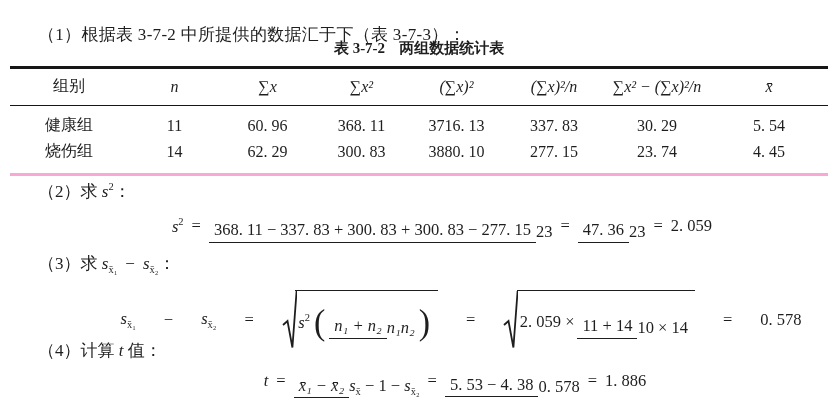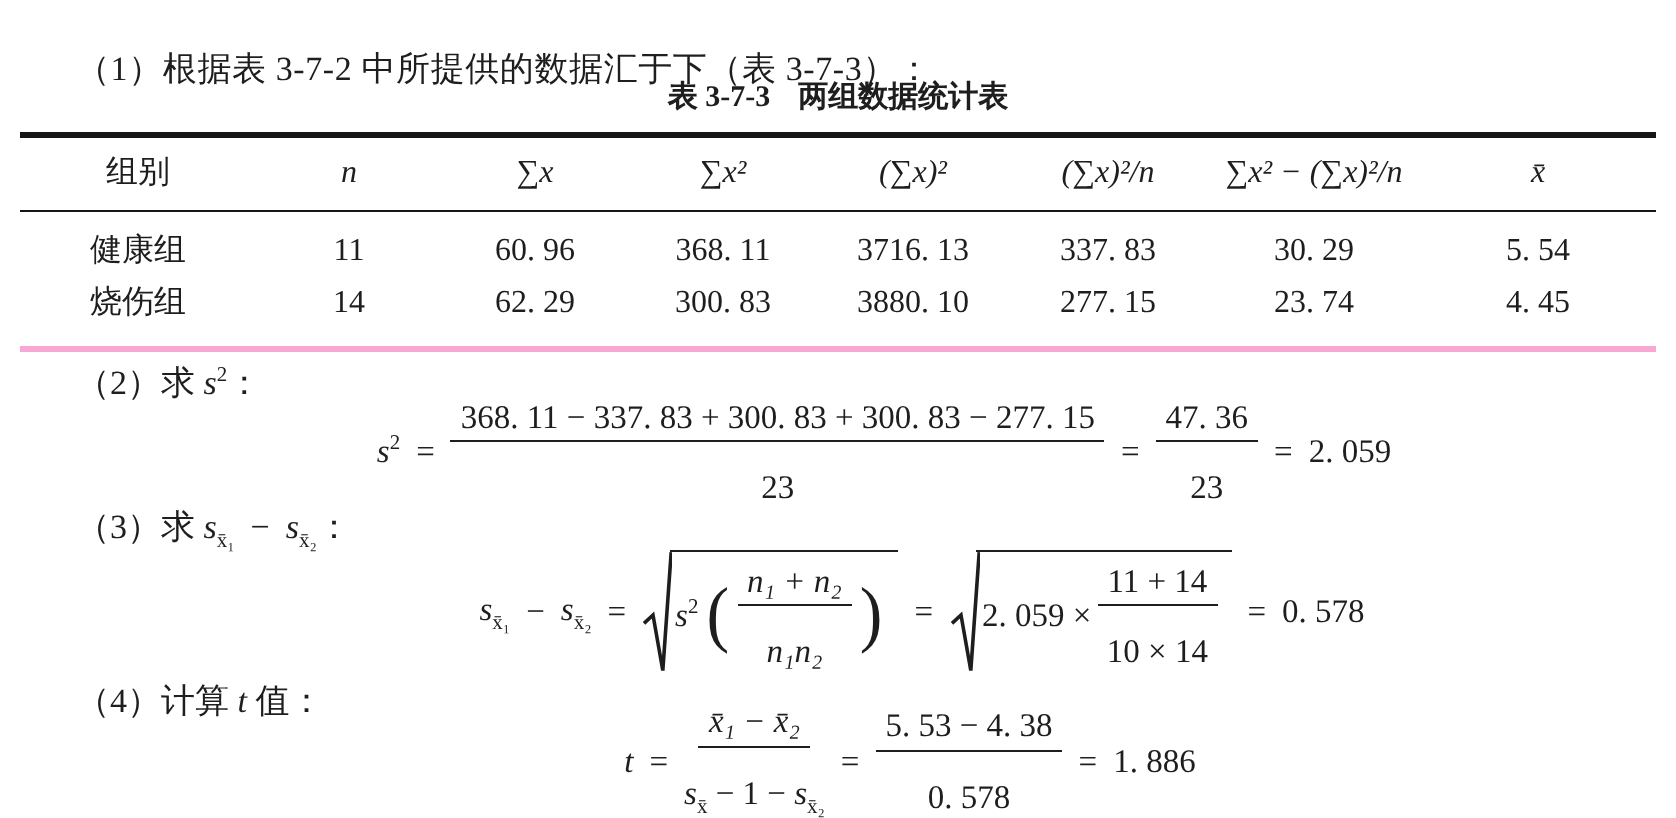"表 3-7-3" span { text: 3-7-3 -> 3-7-2 }
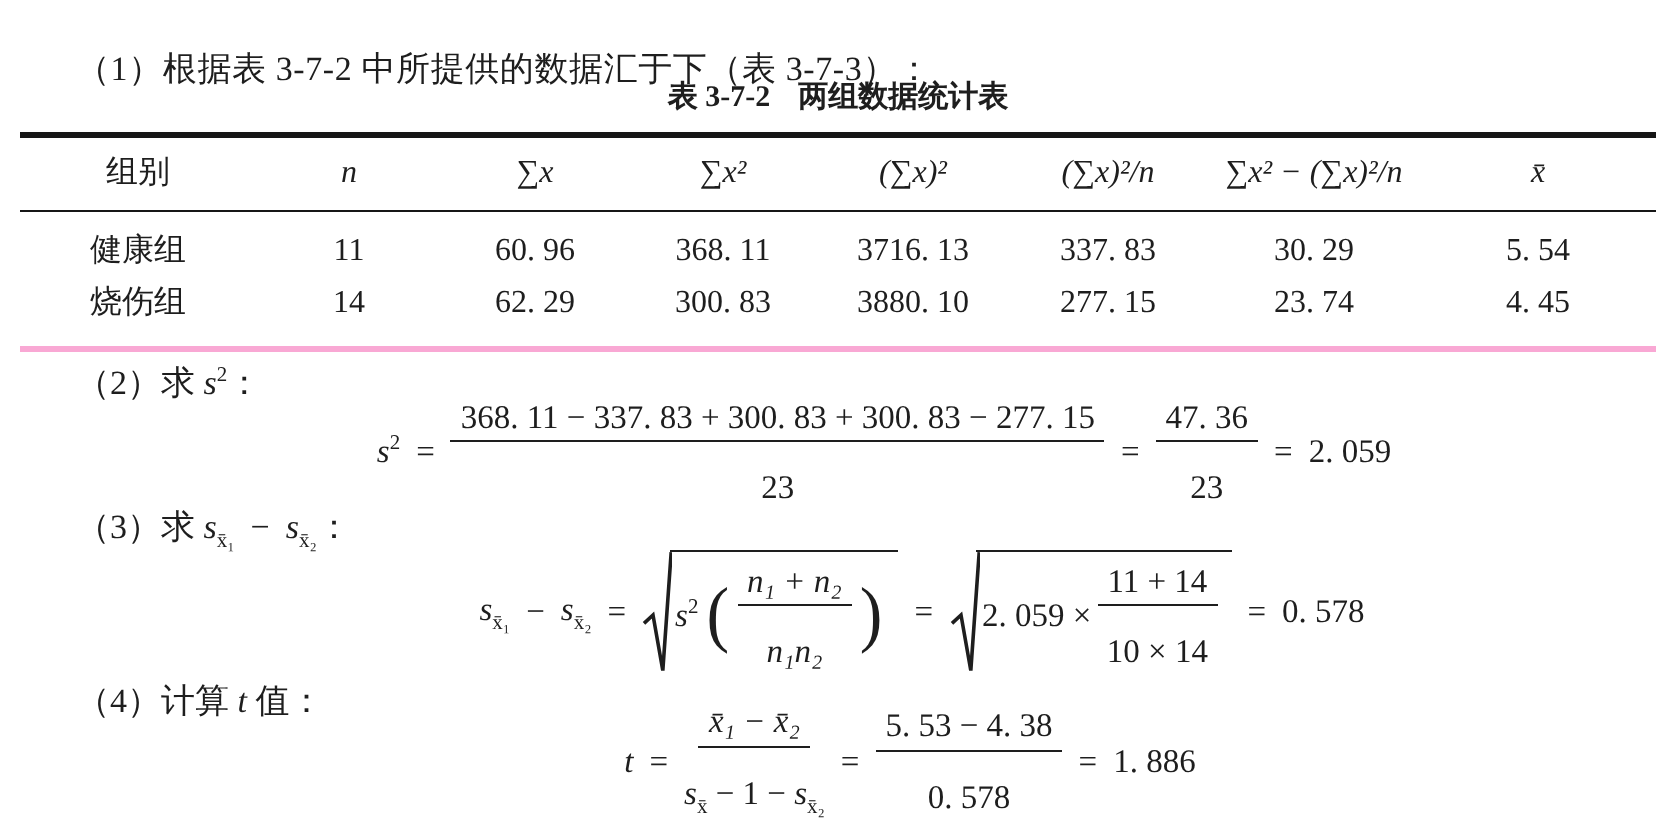"368. 11 − 337. 83" .frac { align-items: center -> flex-end; flex-direction: column -> none }
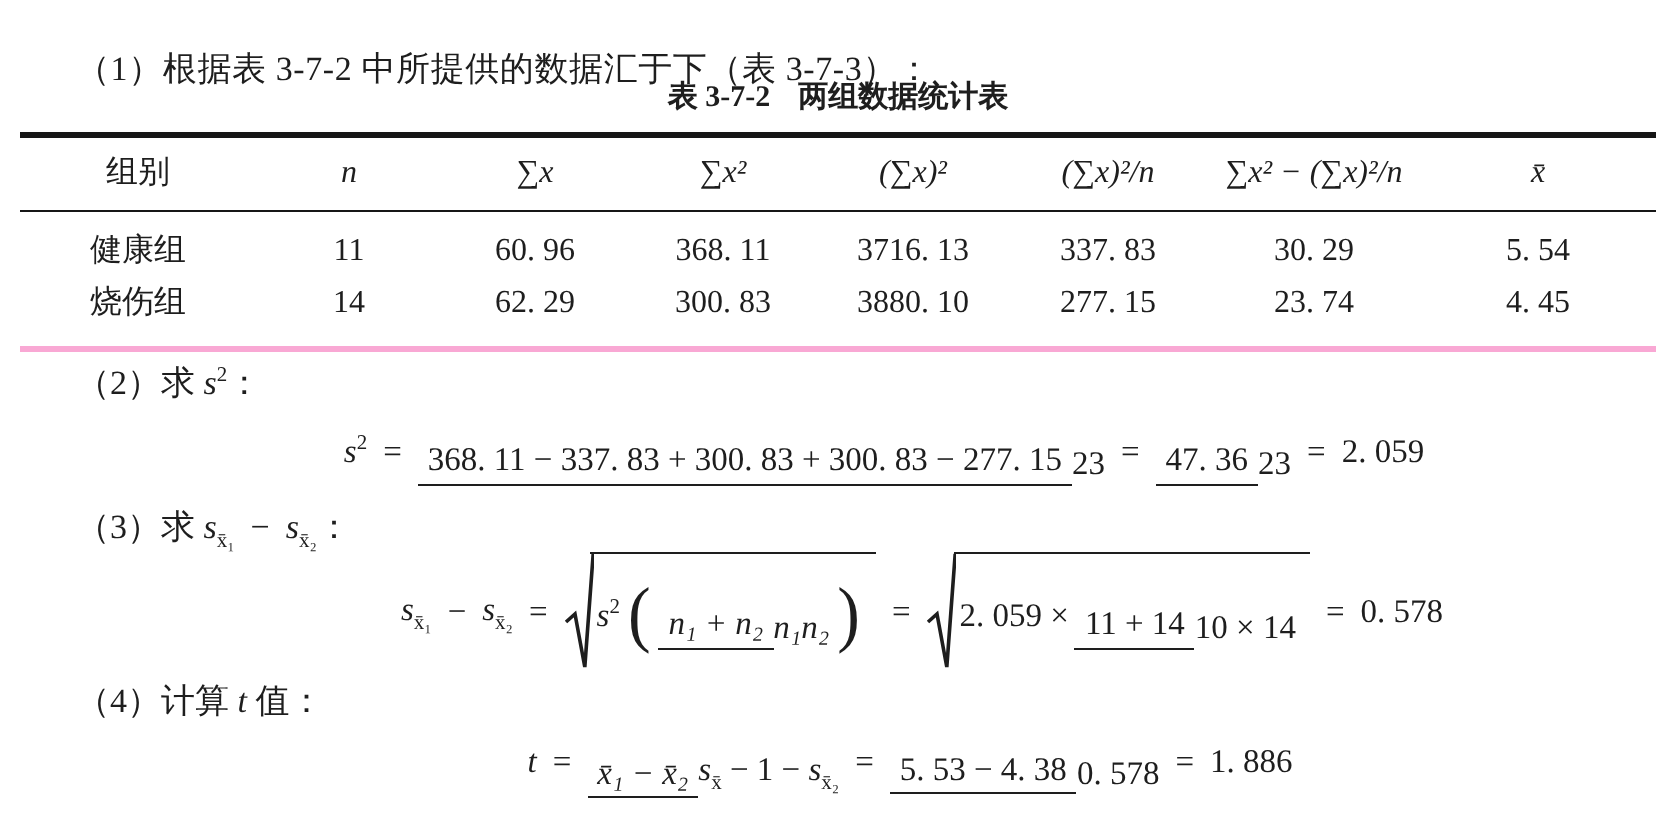"sx̄₁" #f3 { gap: none -> 20px; top: 270px -> 284px }
